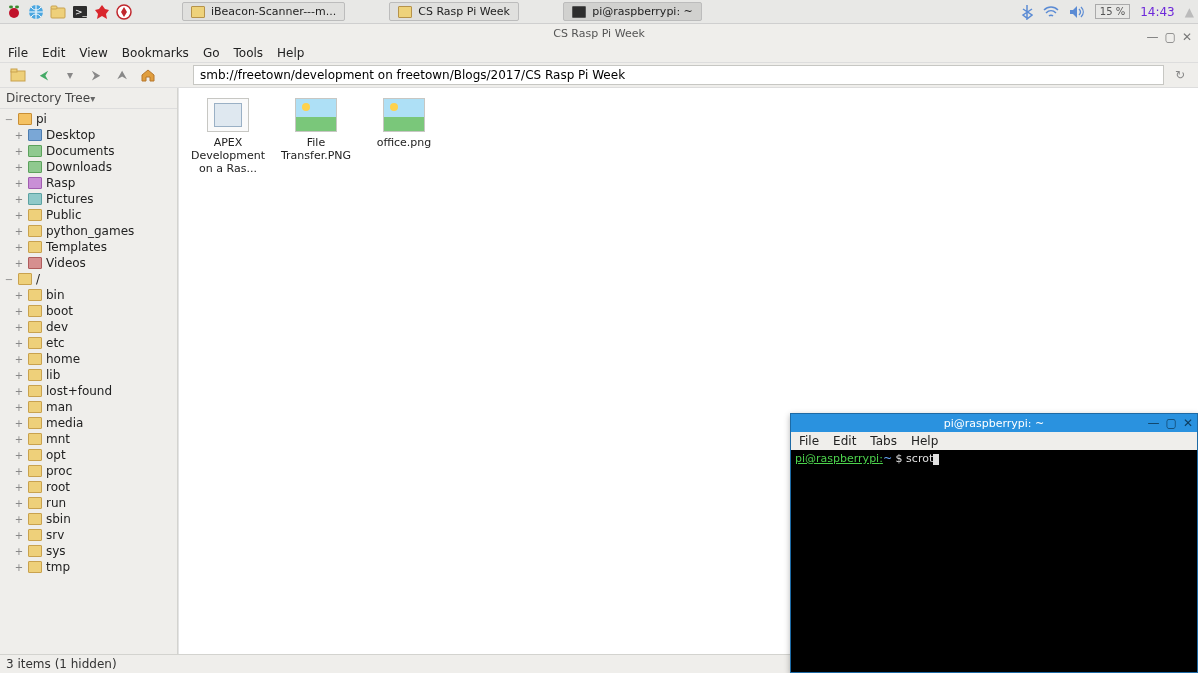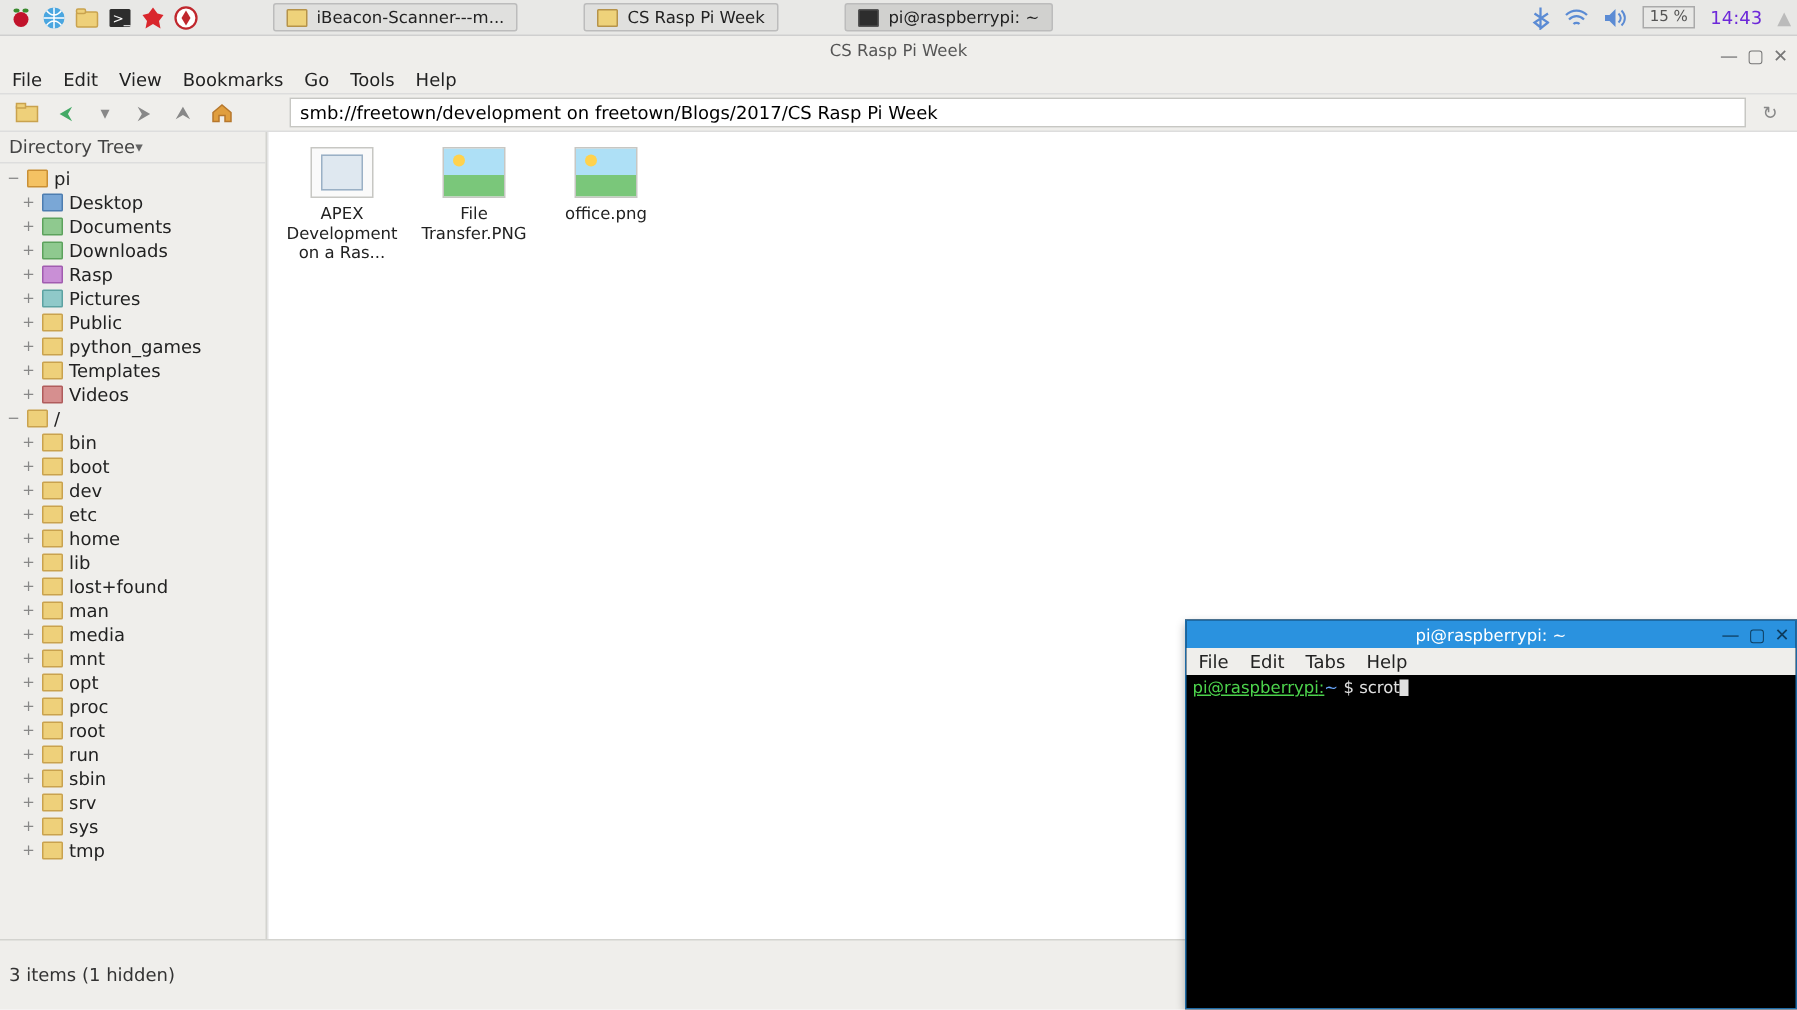"3 items (1 hidden)" .status { padding: 16px 6px -> 2px 6px }
